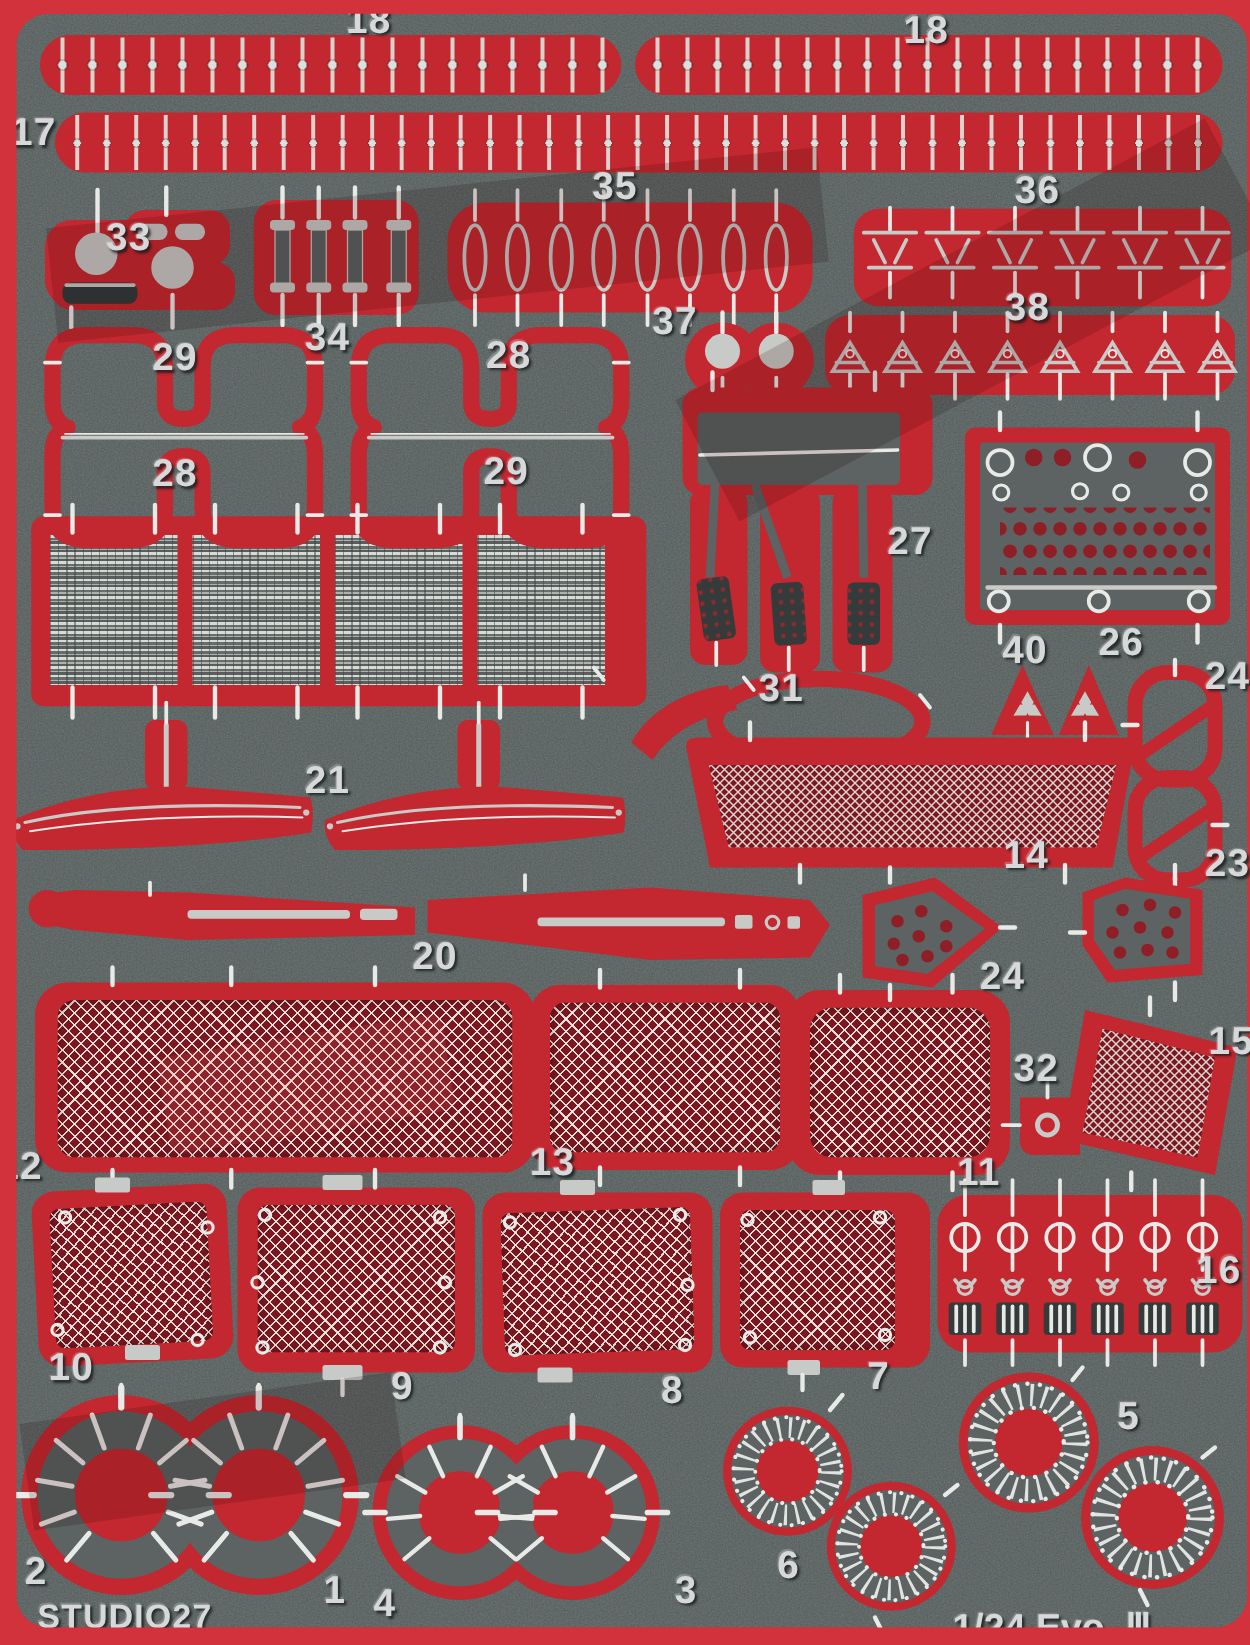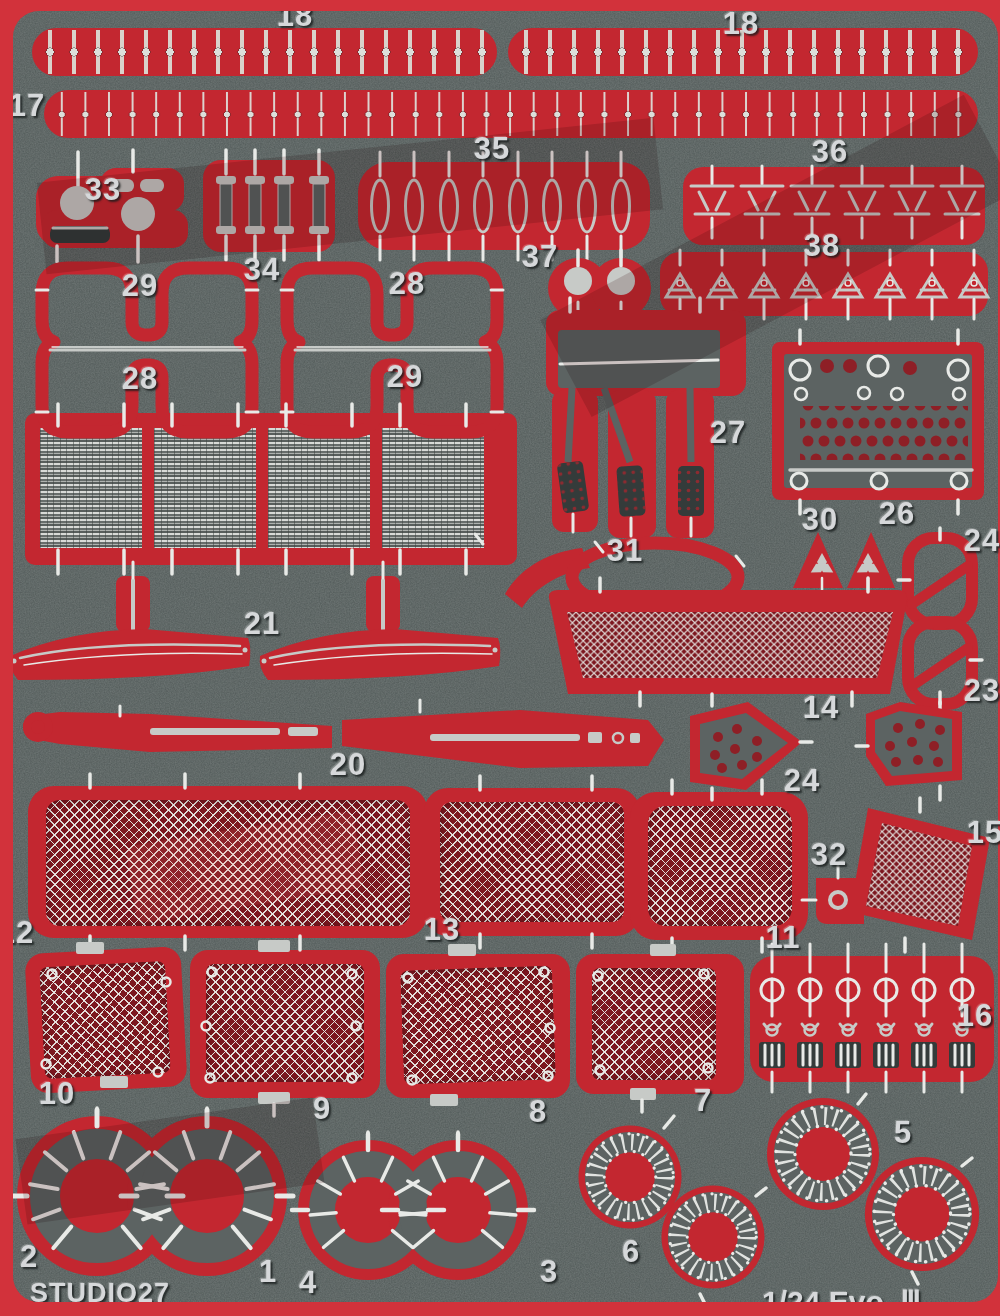"30" span.plbl { text: 30 -> 40 }
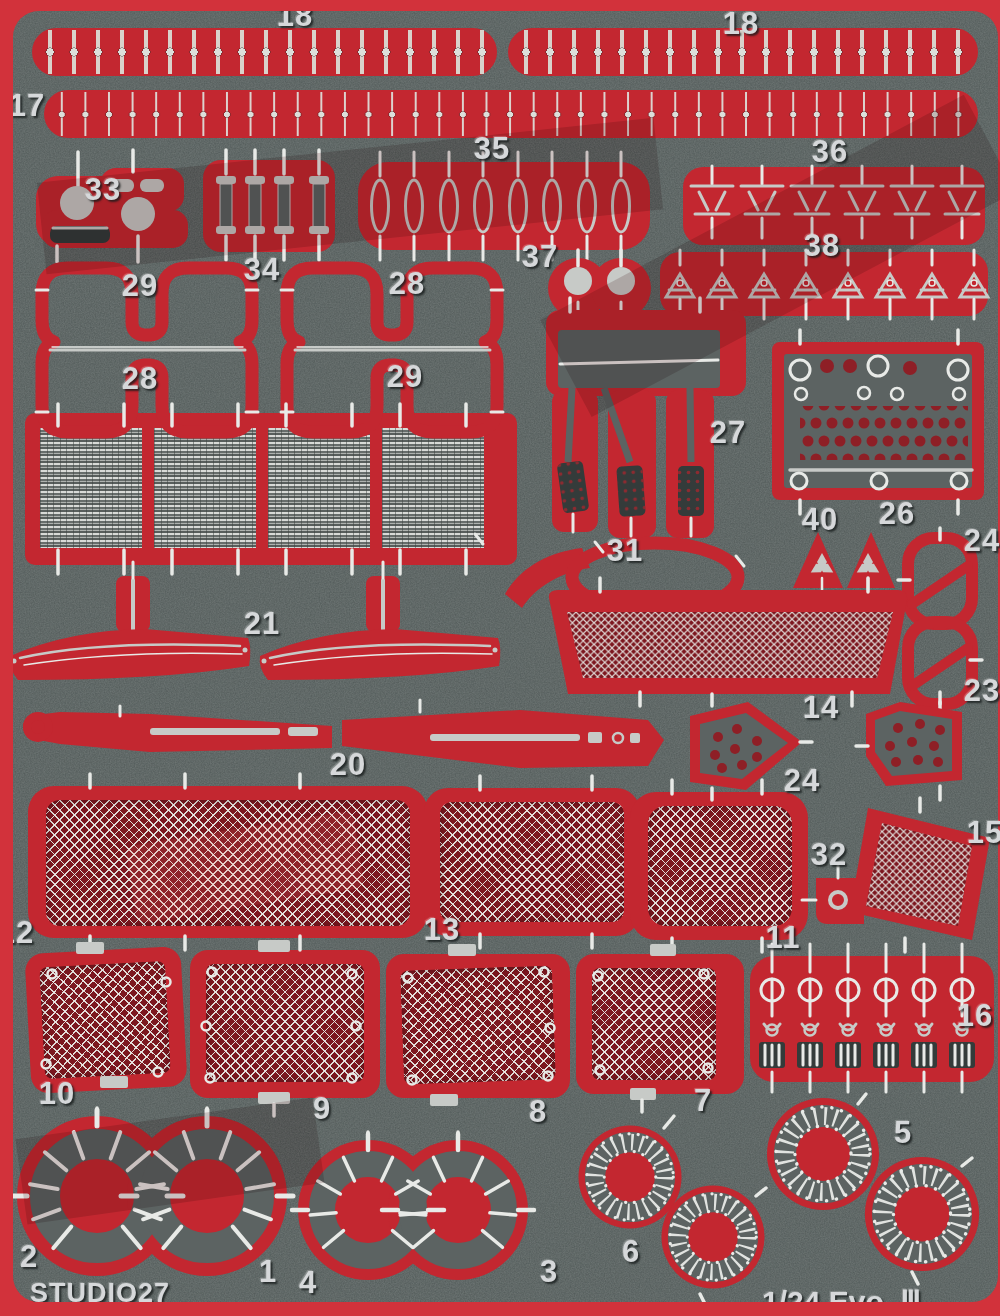"14" span.plbl { top: 708px -> 684px }
